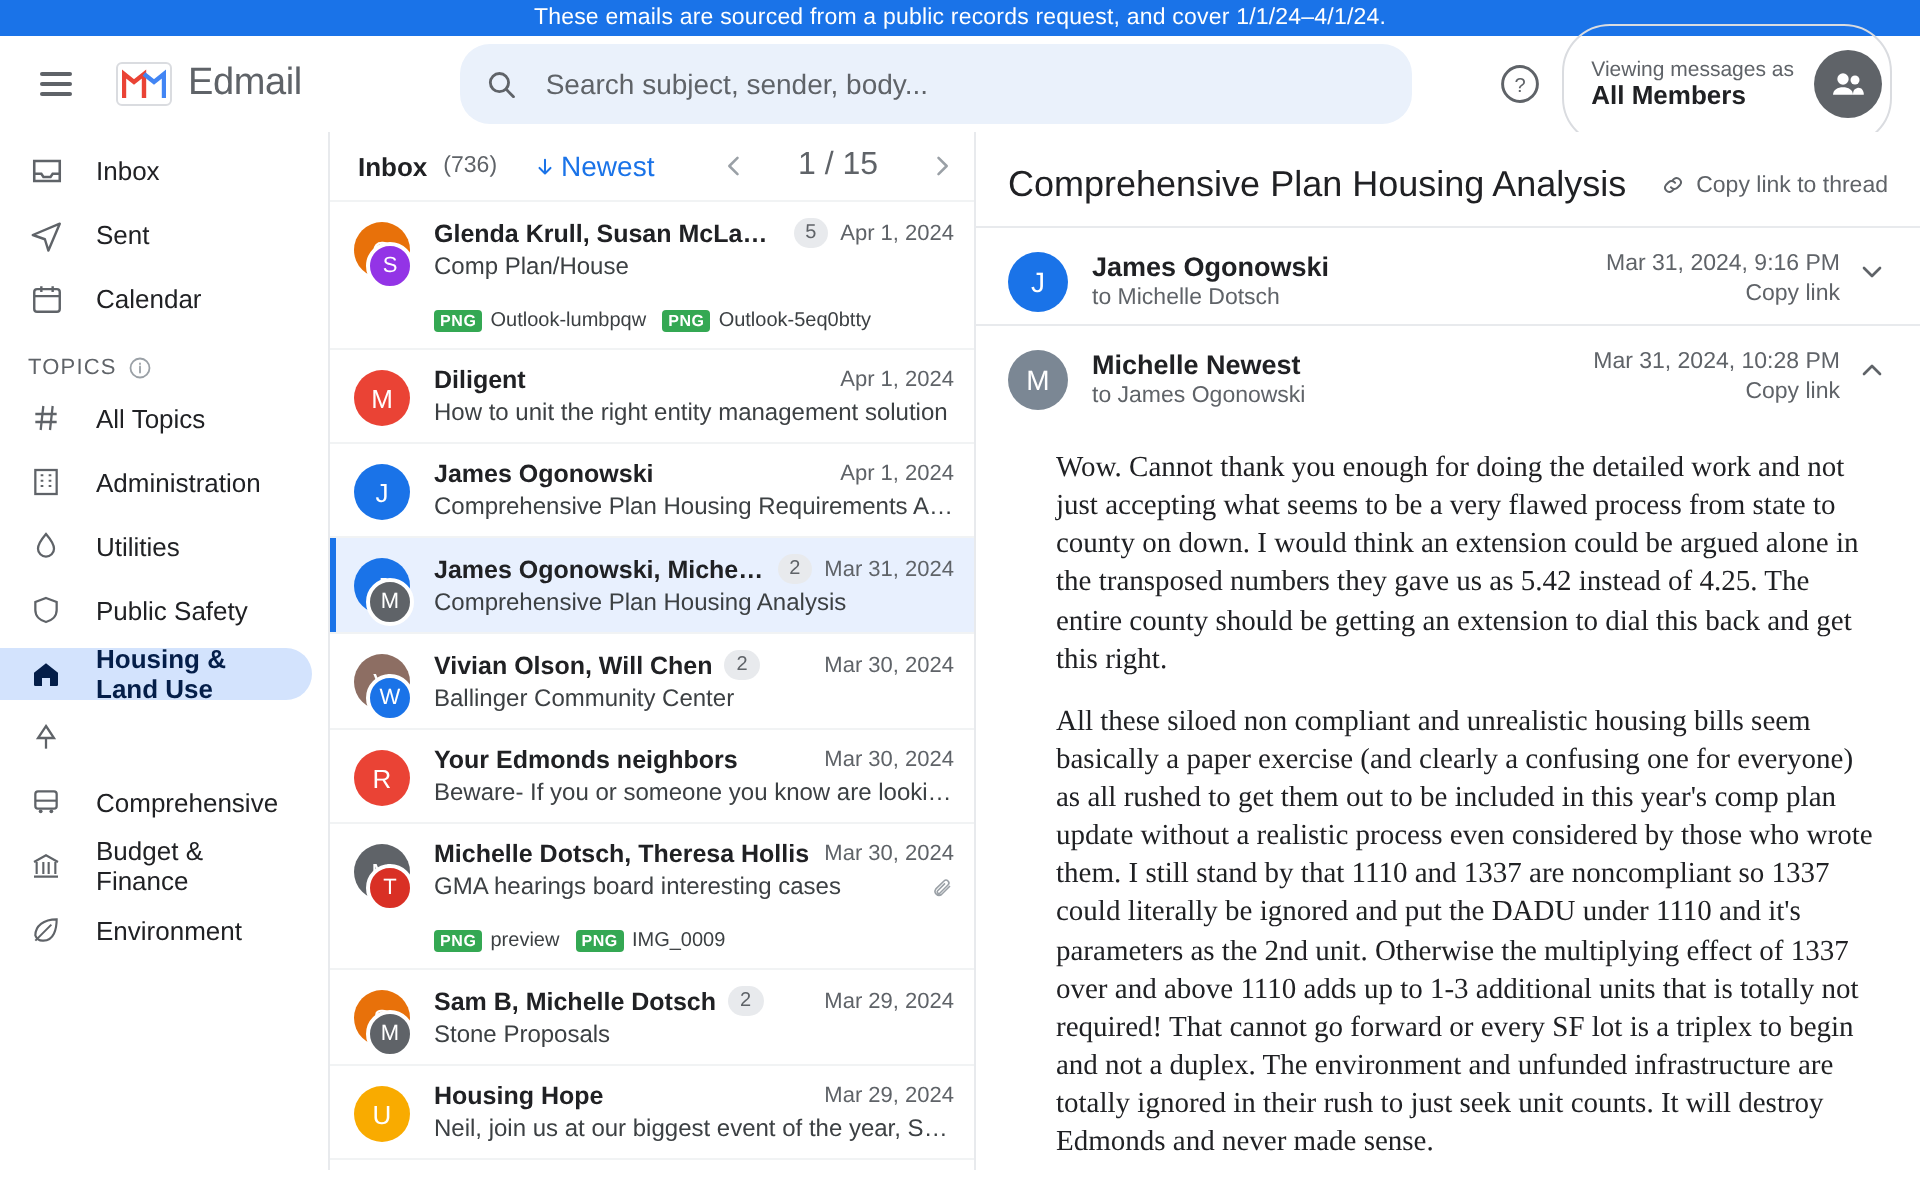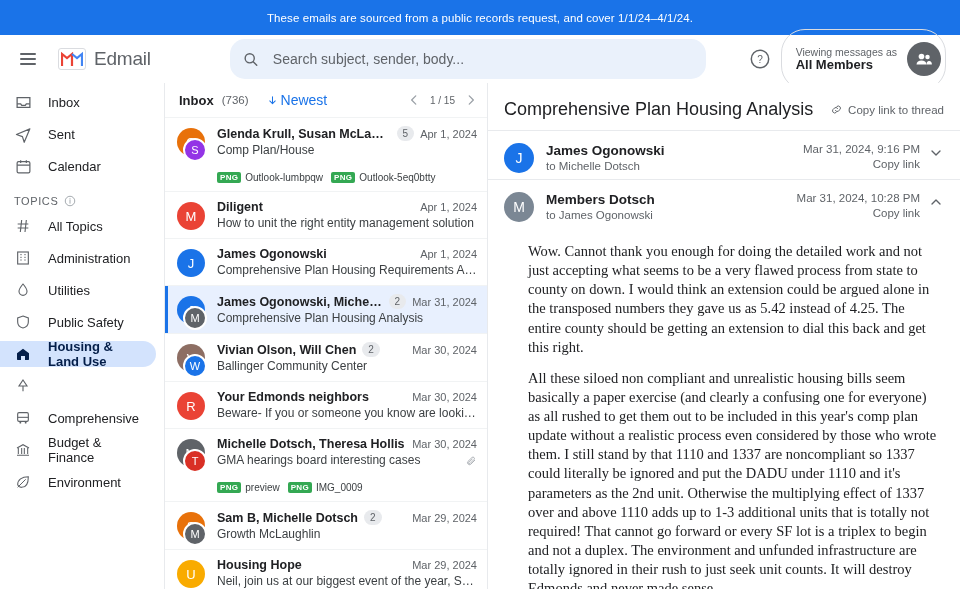"These emails are sourced from" .banner { height: 35px -> 18px }
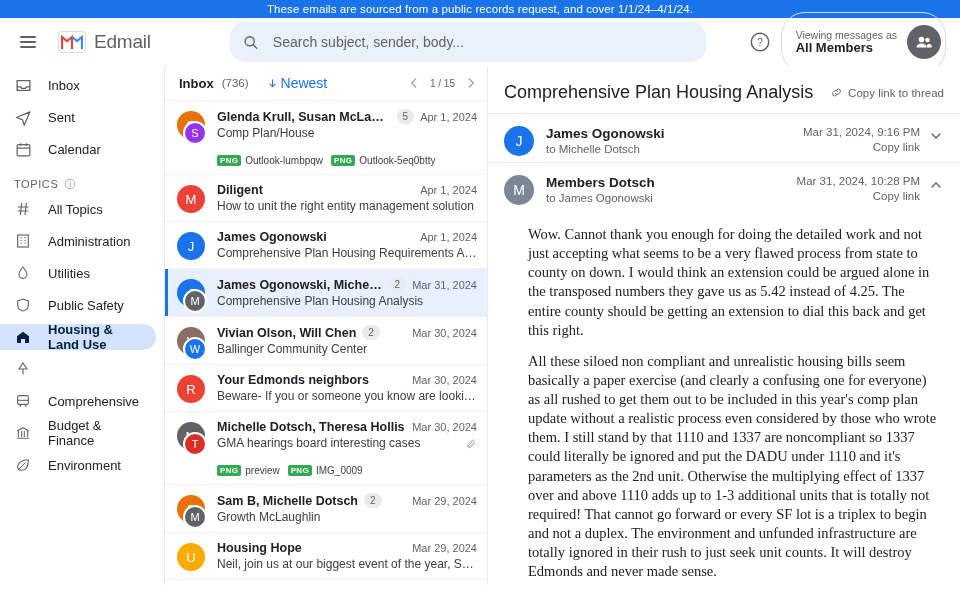"1 / 15" .pager { font-size: 10px -> 16px; gap: 8px -> 24px }
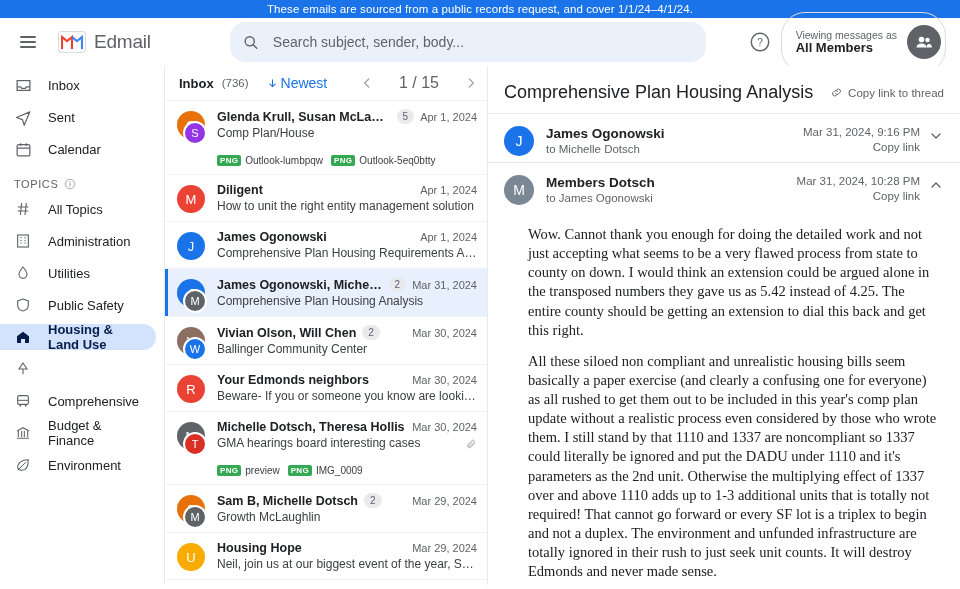"Members Dotsch" div.msg-from { text: Members Dotsch -> Michelle Newest }
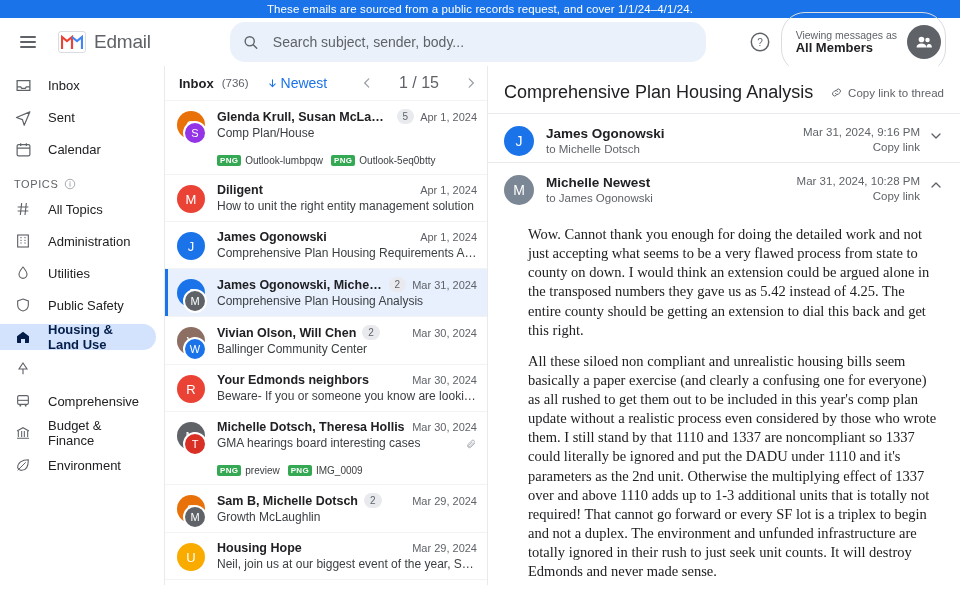"Growth McLaughlin" div.row-sub { text: Growth McLaughlin -> Stone Proposals }
